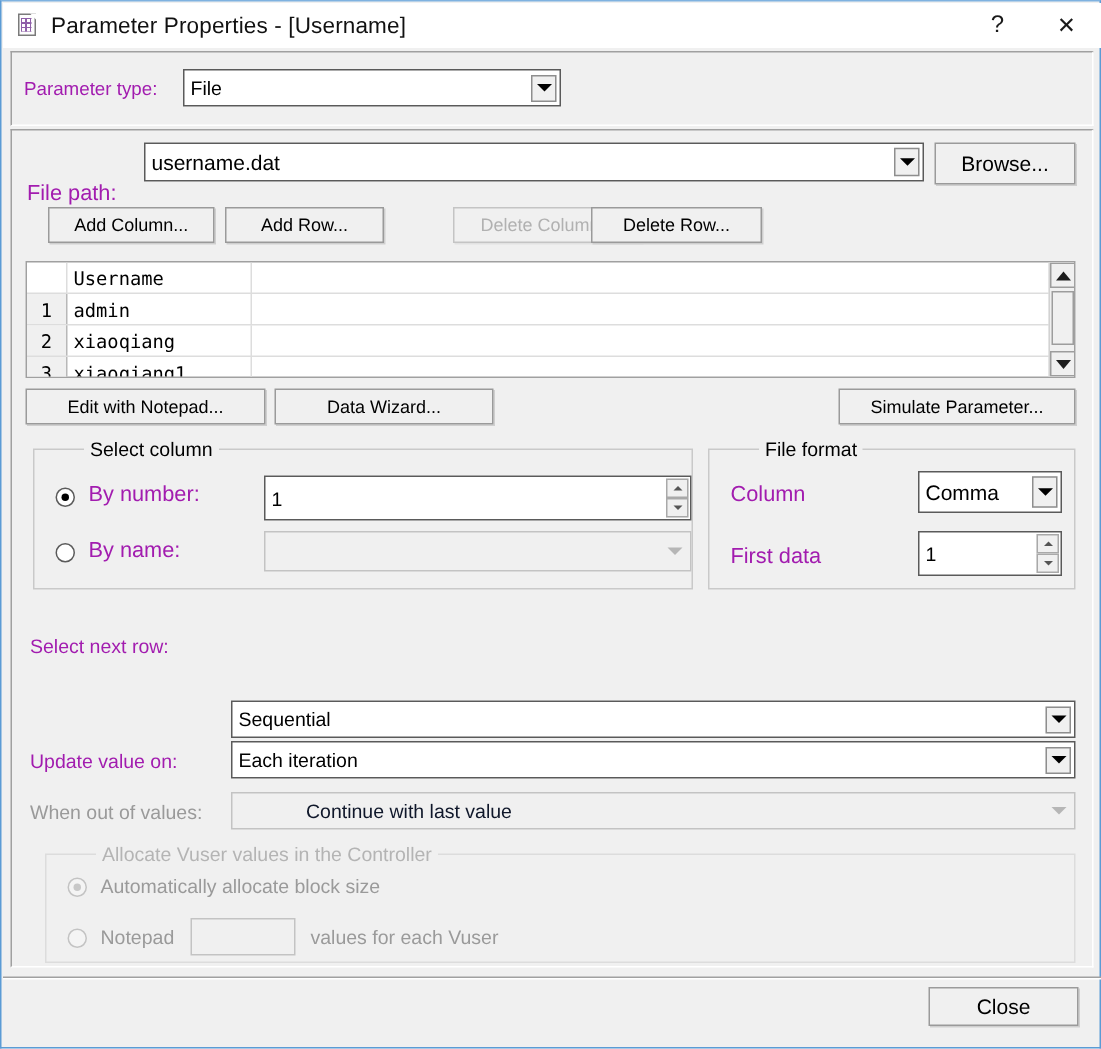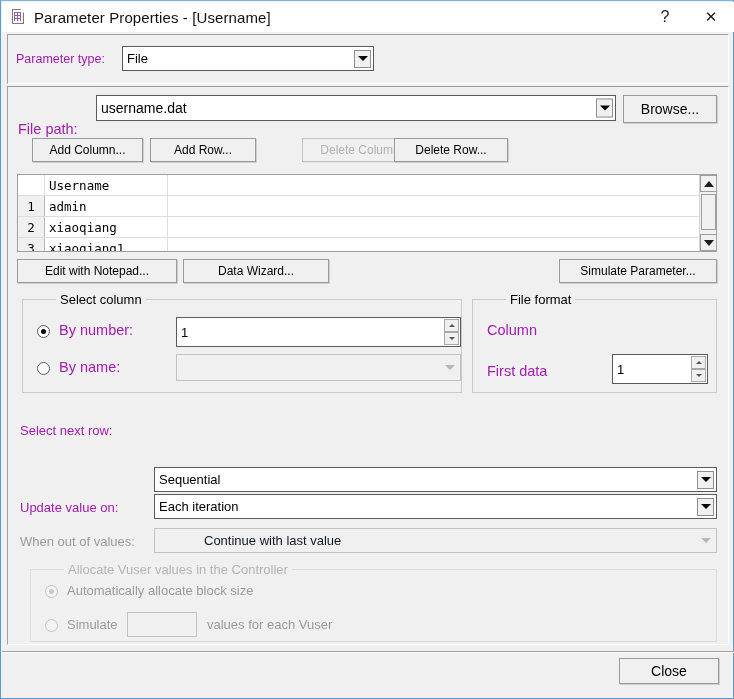"Comma" div.combo { html: none -> <div> <span>Comma</span> <span> <span></span> </span> </div> }
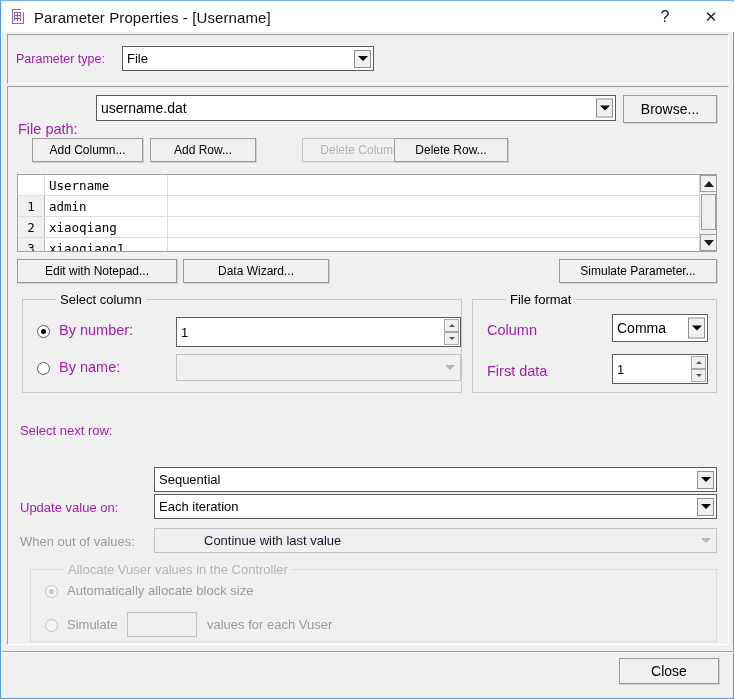"Simulate" div.lbl { text: Simulate -> Notepad }
